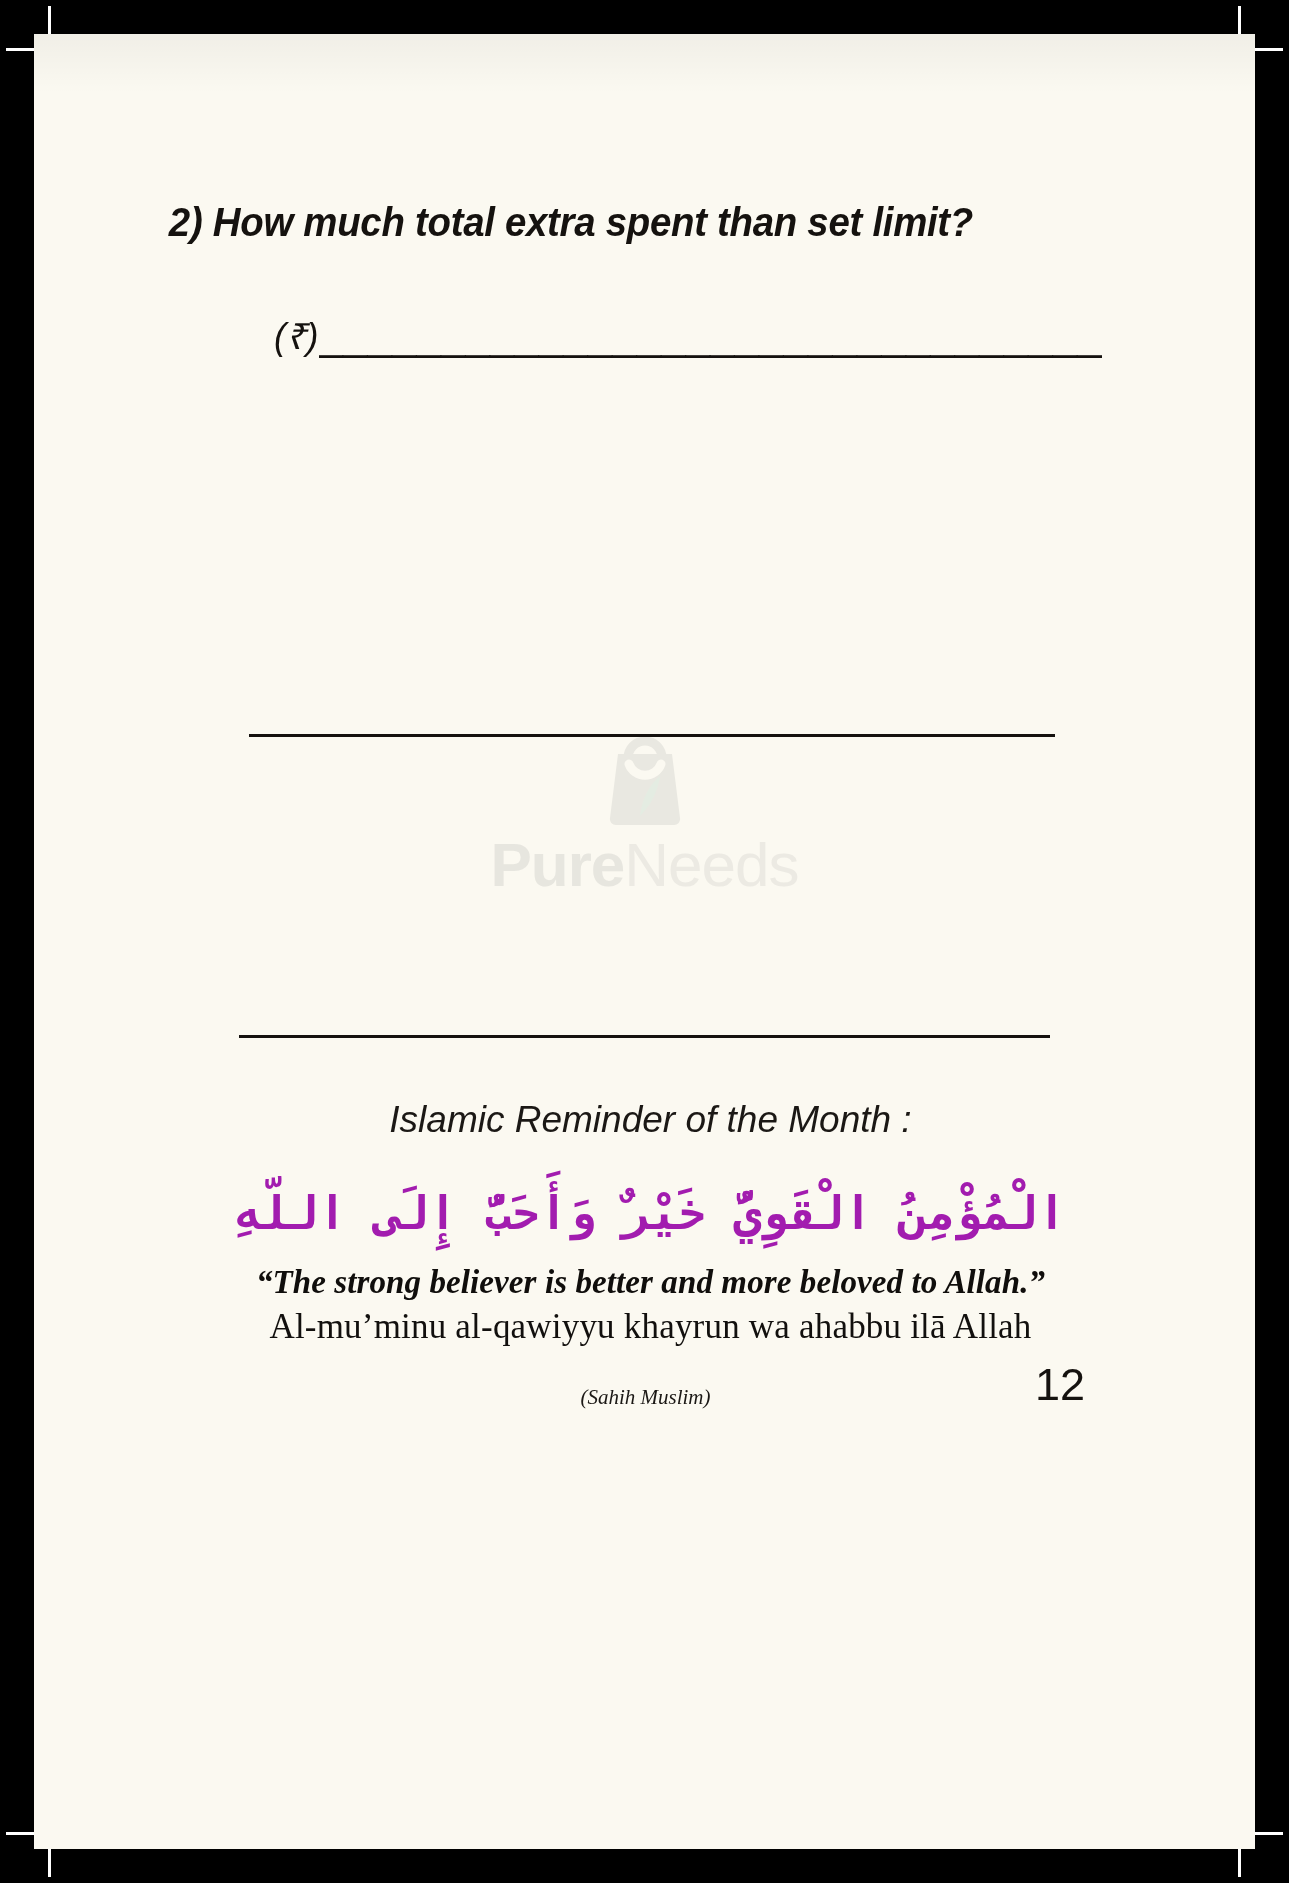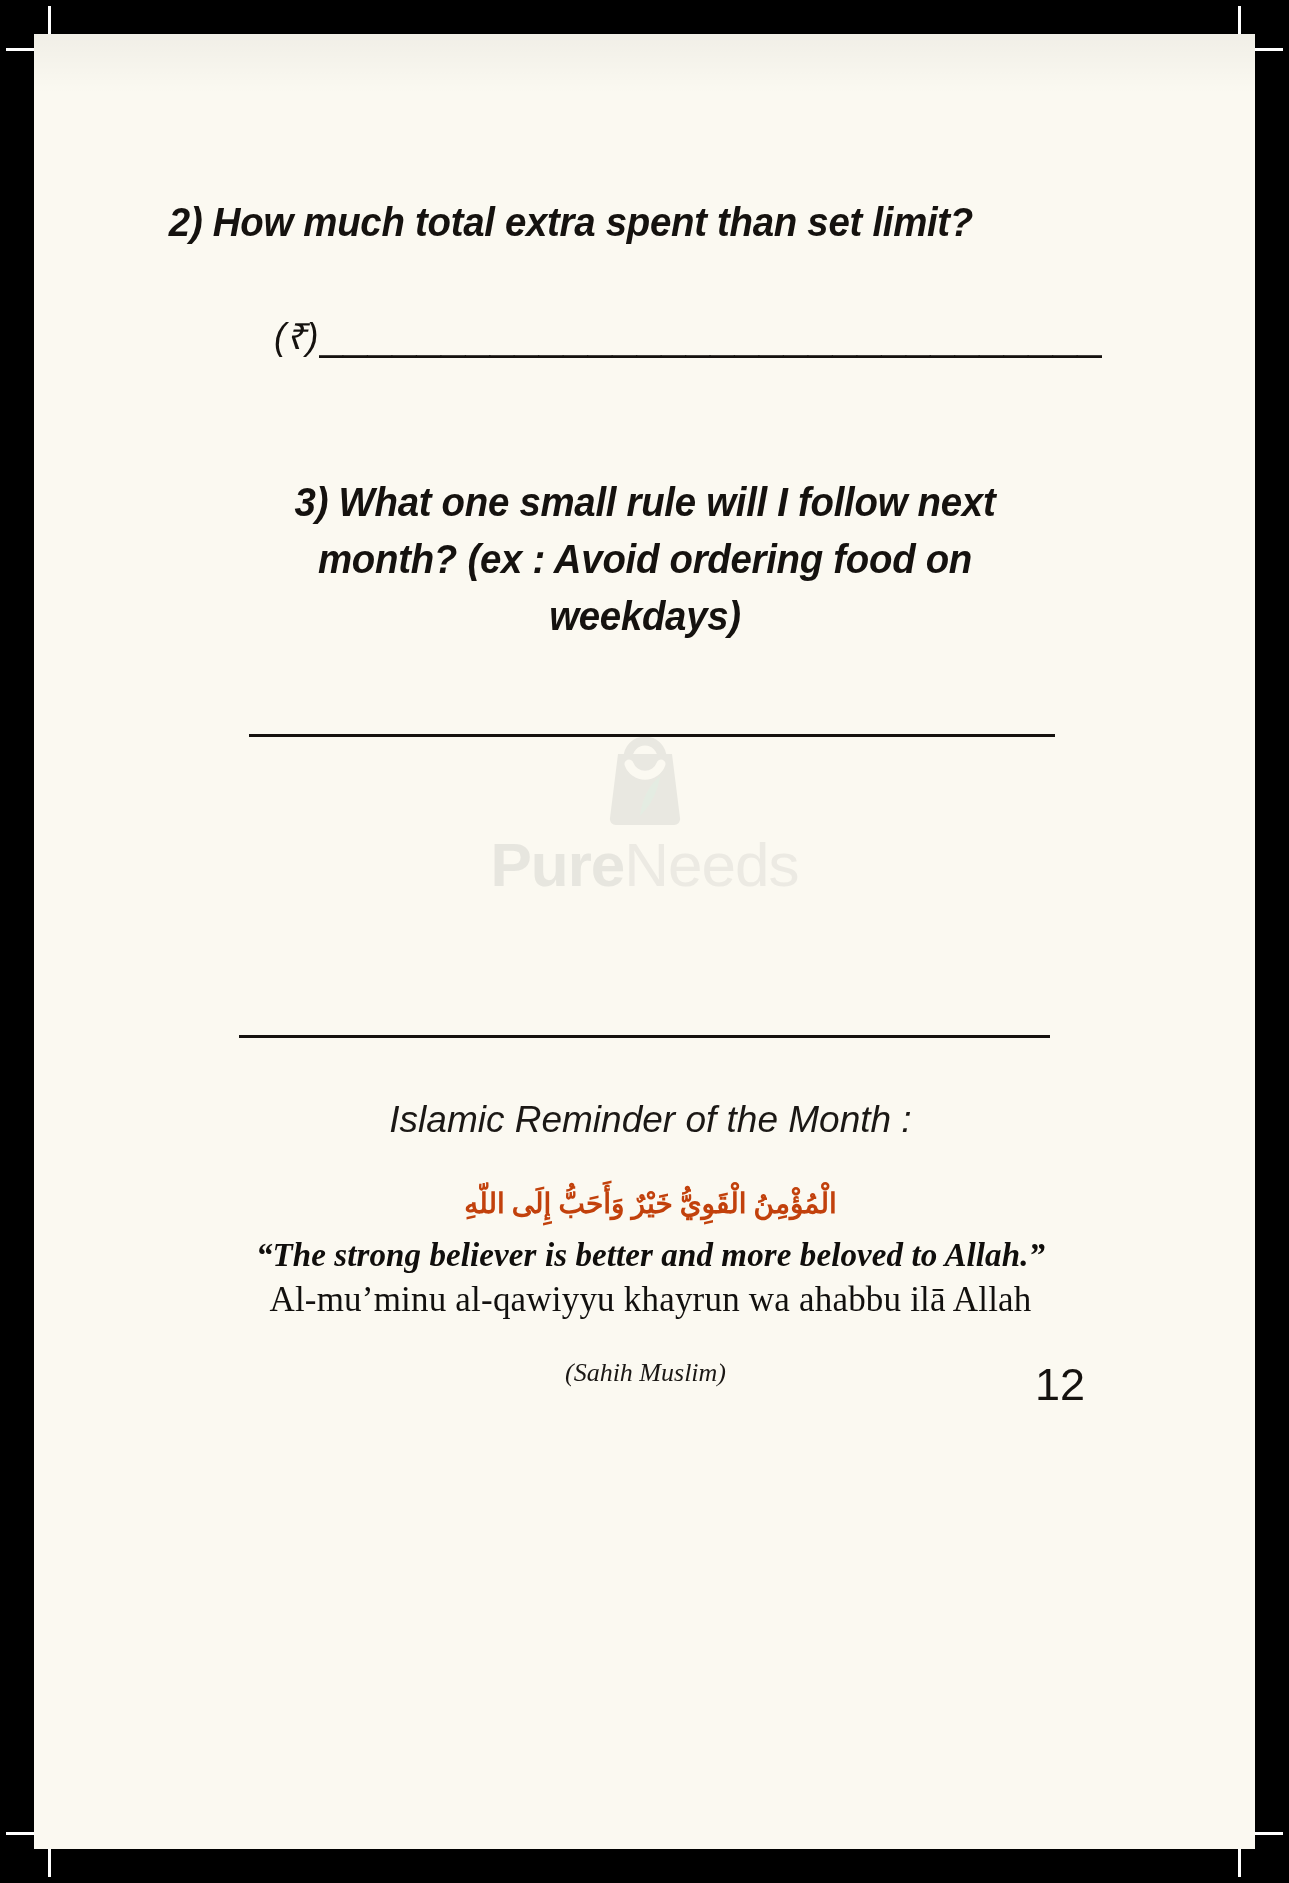"3) What one small rule" div { html: <div> <p>3) What one small rule will I follow next month? (ex : Avoid ordering food on weekdays)</p> </div> -> none }
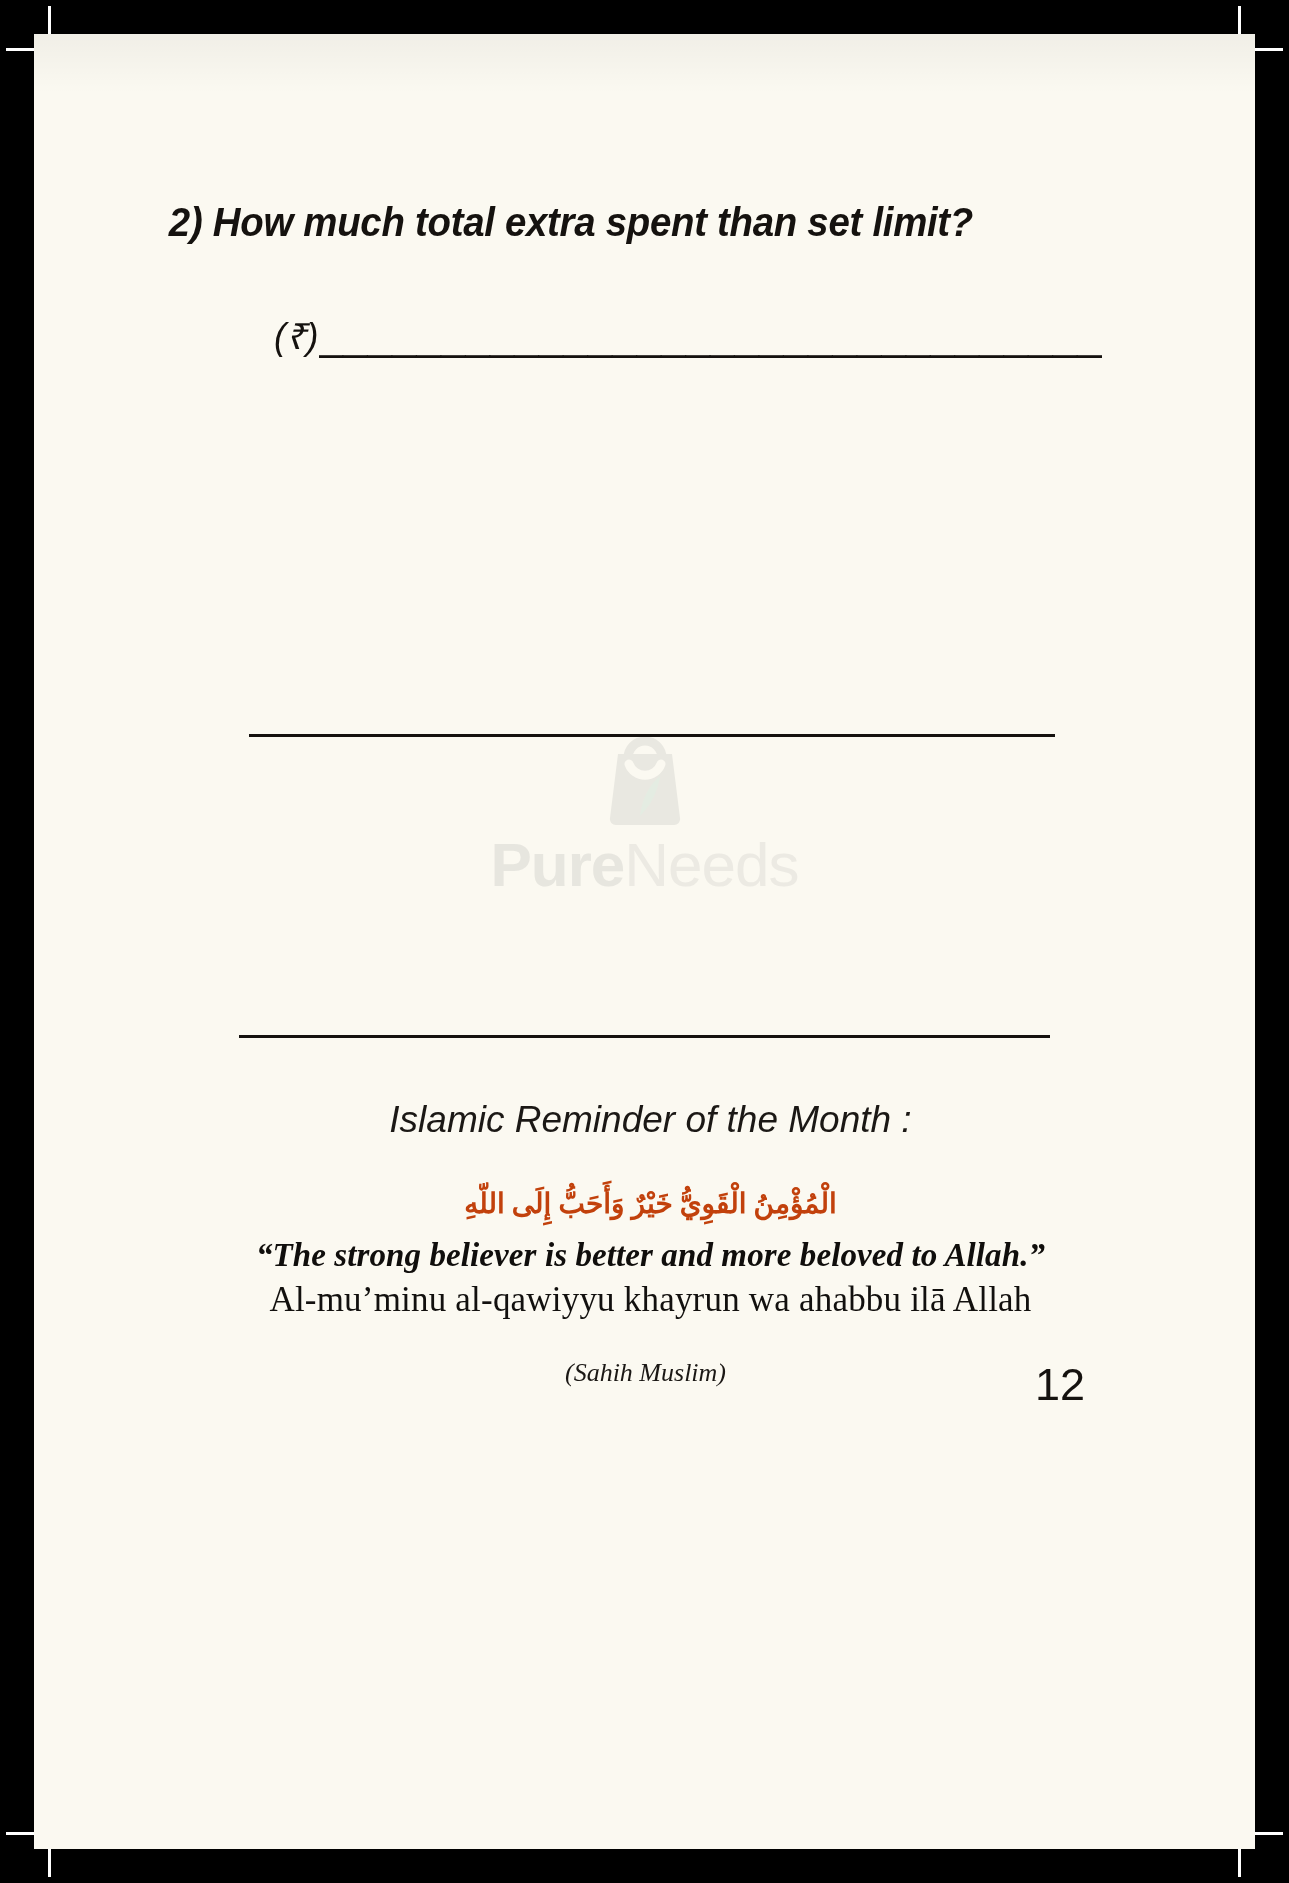"الْمُؤْمِنُ الْقَوِيُّ خَيْرٌ وَأَحَبُّ" #arabic-text { color: #c2410c -> #a21caf; font-family: Liberation Serif, serif -> Liberation Mono, monospace; font-size: 28px -> 46px }
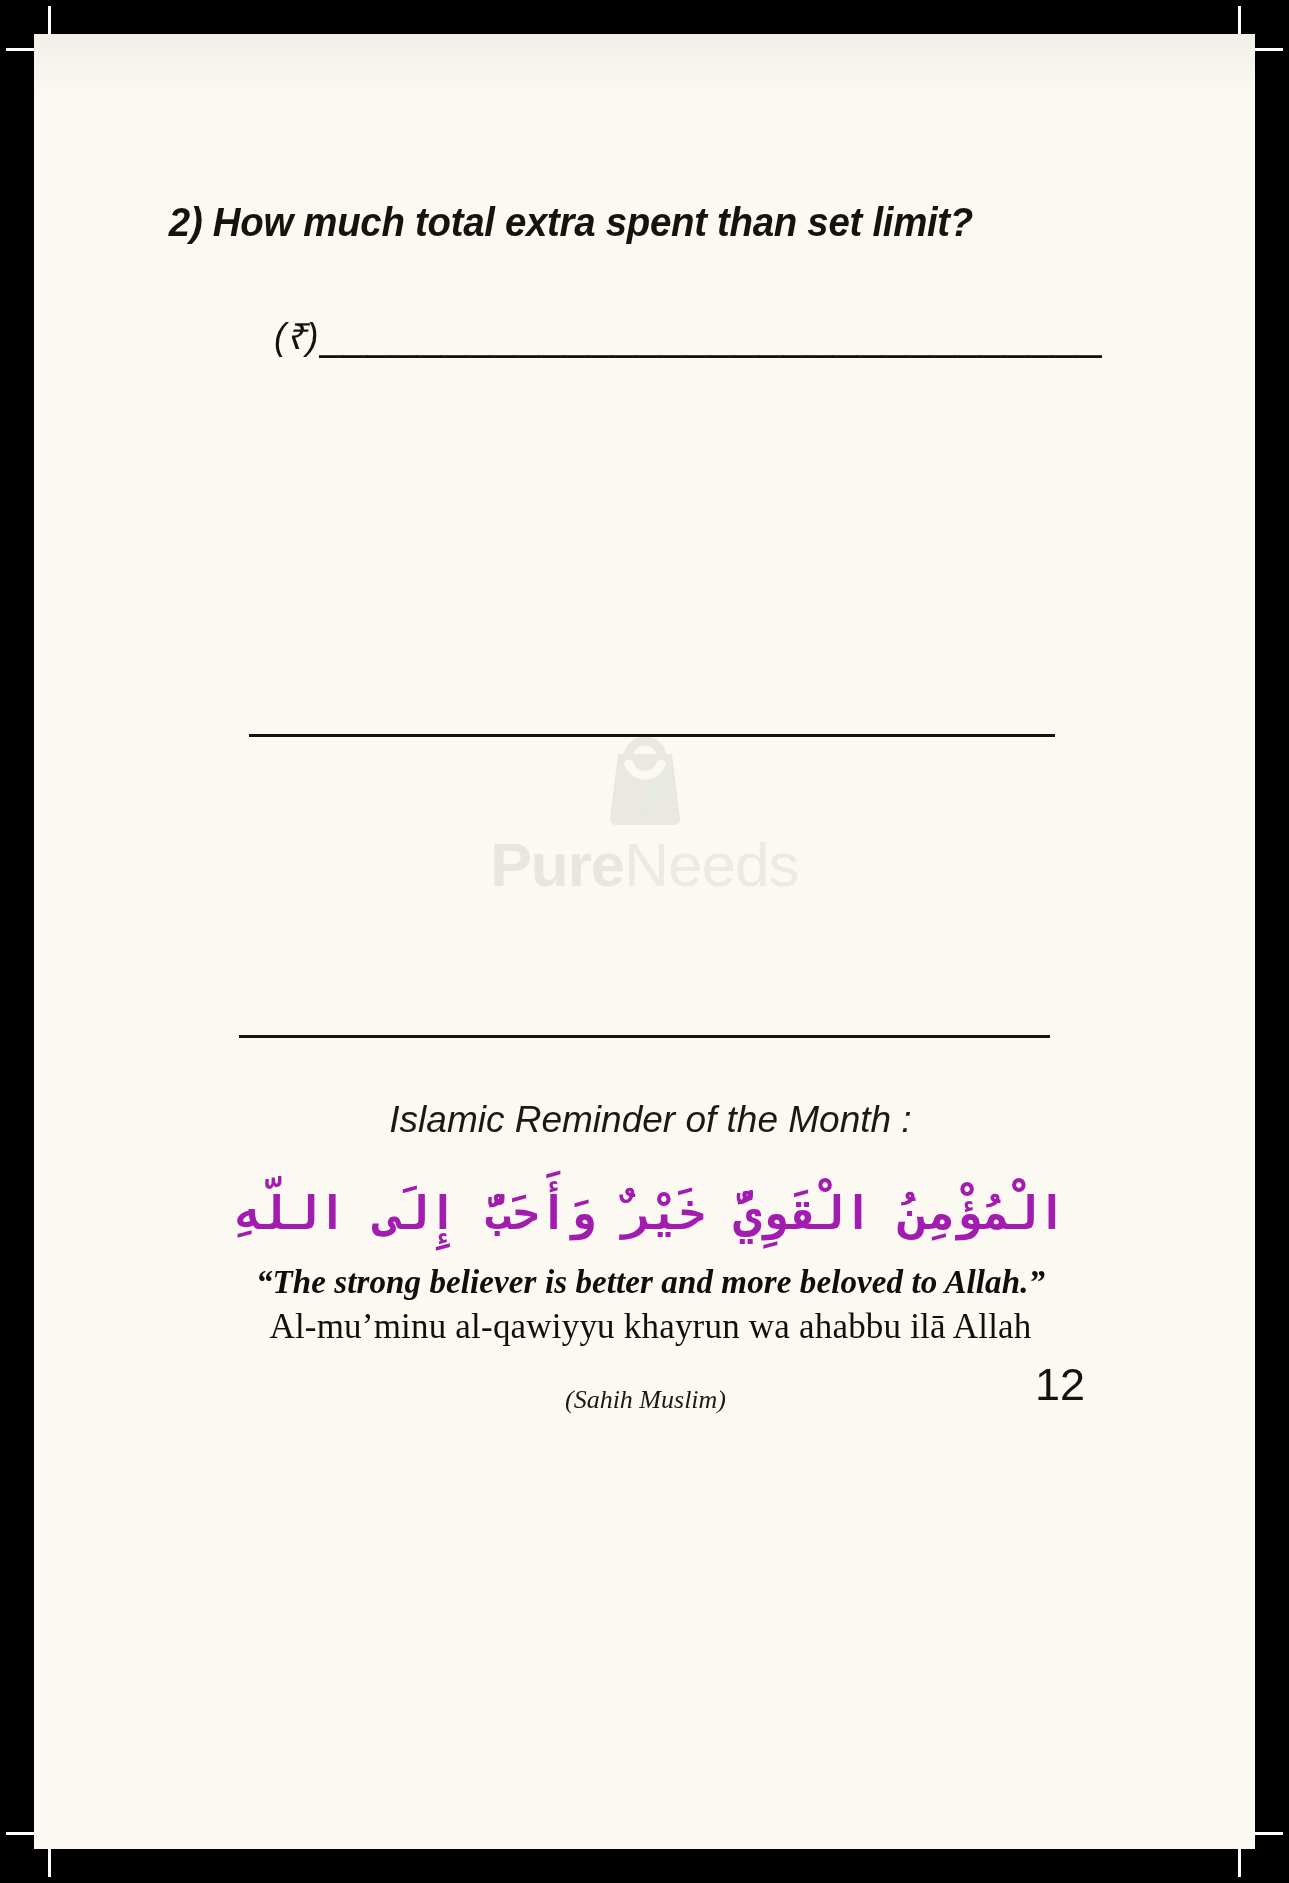"(Sahih Muslim)" #source { font-size: 26px -> 21px }
